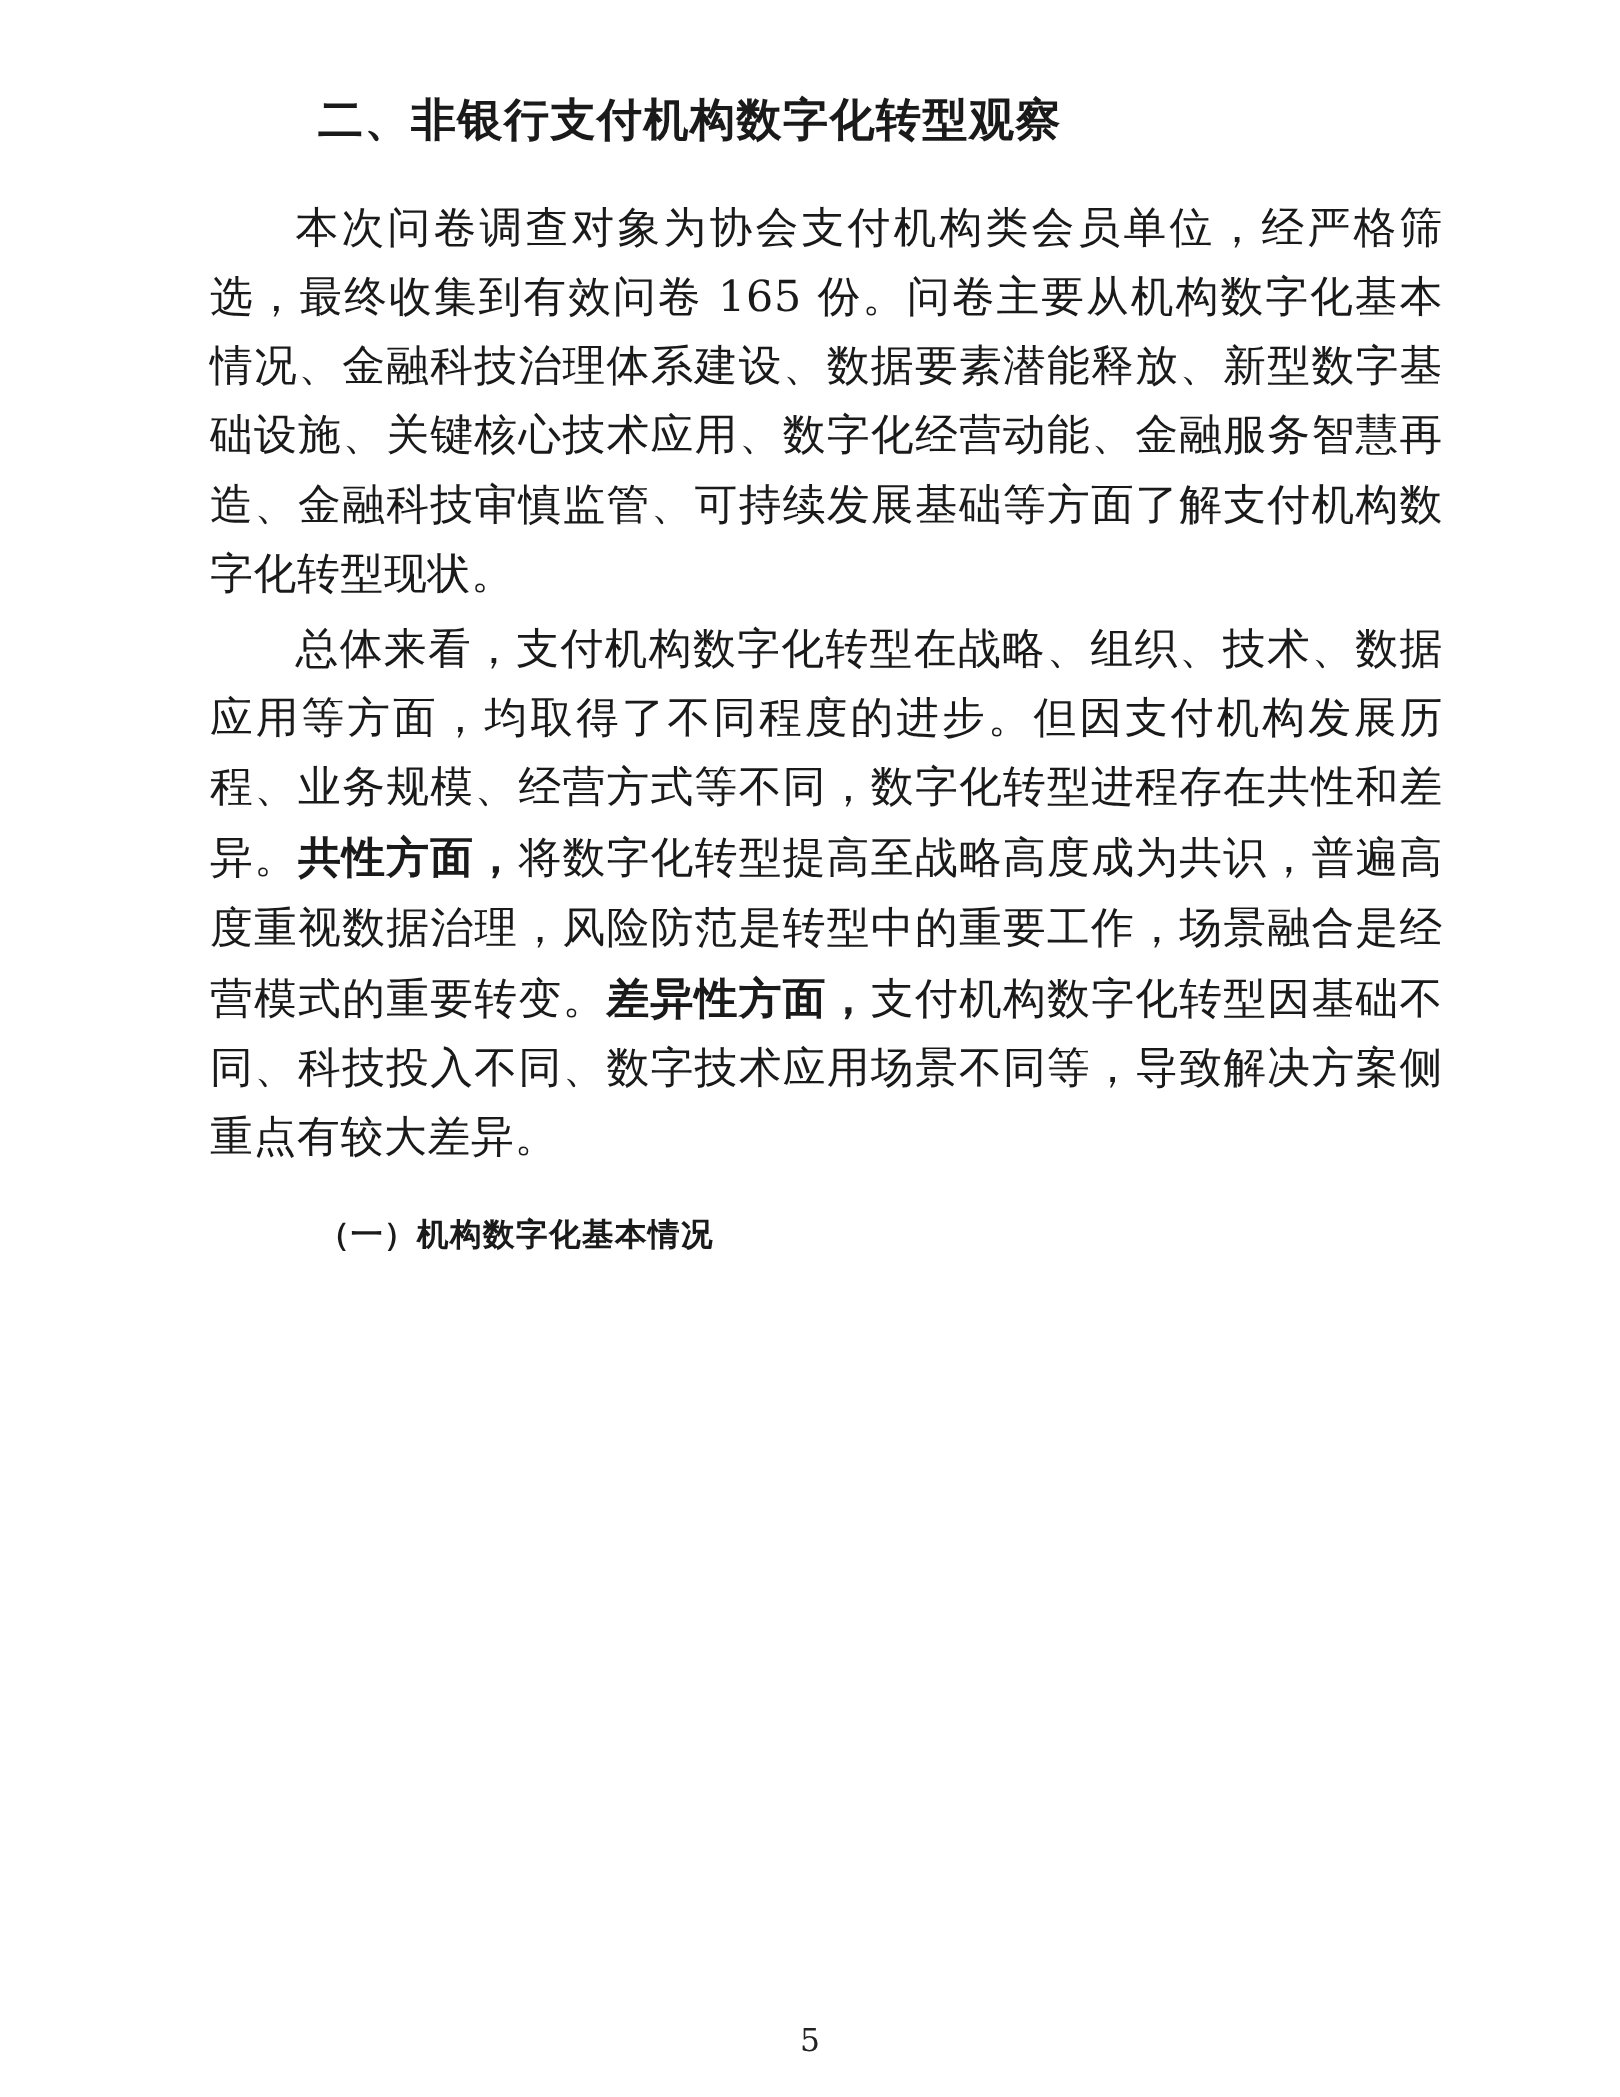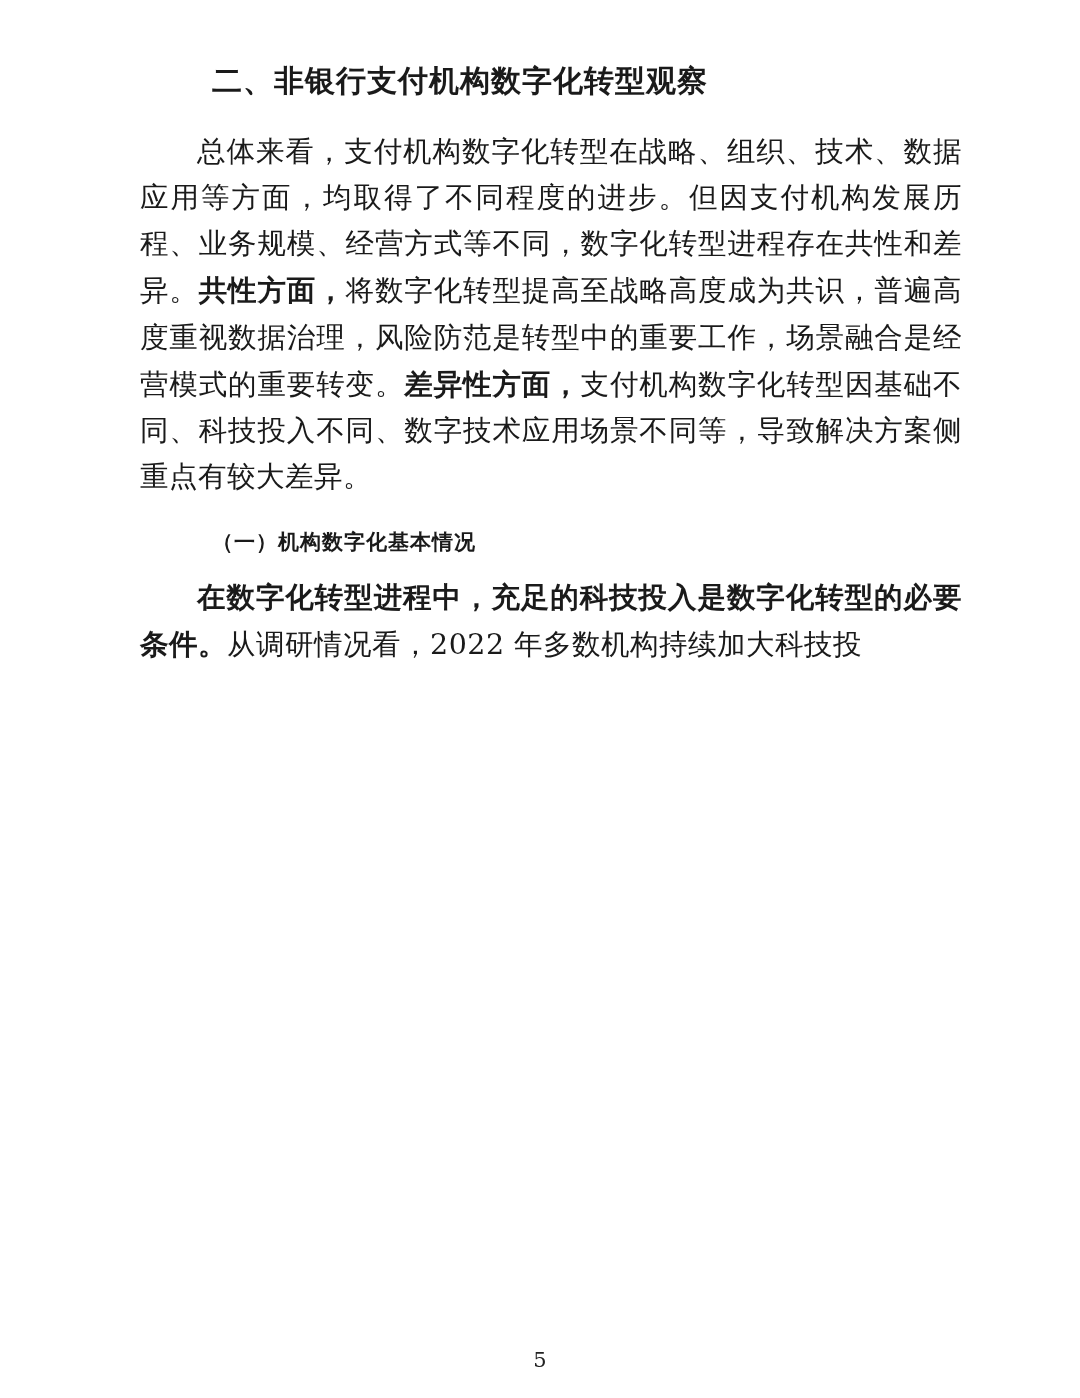"本次问卷调查对象为协会支付机构类会员单位，经严格筛选，最终收集到有效问卷 165" p.body-text { html: none -> <p> <span>本次问卷调查对象为协会支付机构类会员单位，经严格筛选，最终收集到有效问卷 165 份。问卷主要从机构数字化基本情况、金融科技治理体系建设、数据要素潜能释放、新型数字基础设施、关键核心技术应用、数字化经营动能、金融服务智慧再造、金融科技审慎监管、可持续发展基础等方面了解支付机构数字化转型现状。</span> </p> }
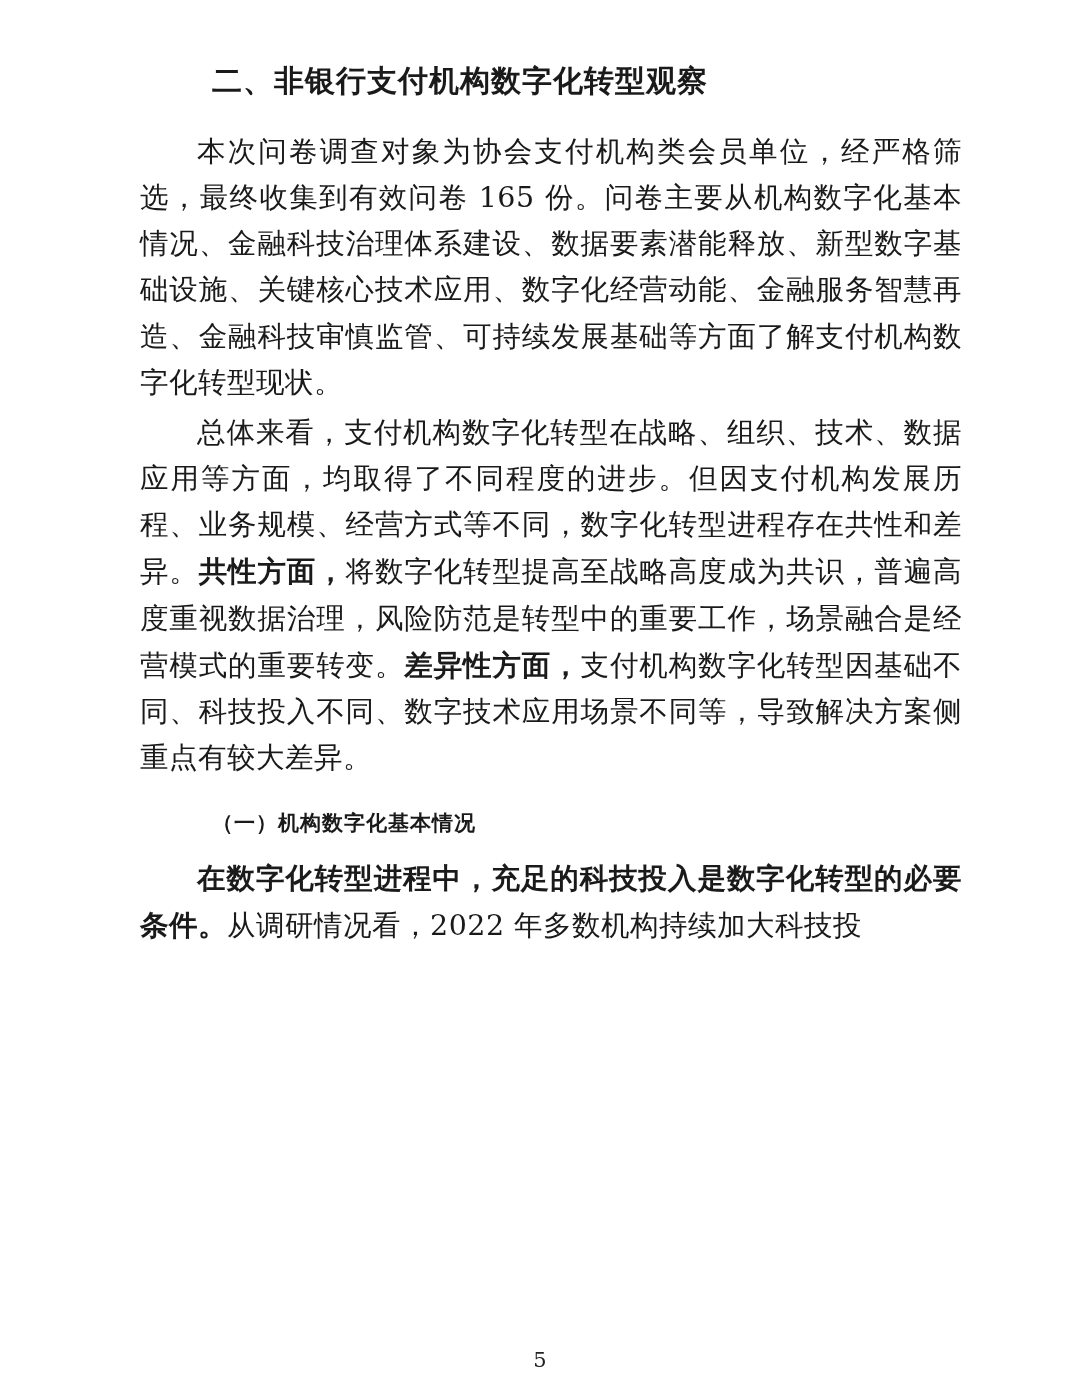"在数字化转型进程中，充足的科技投入是数字化转型的必要条件。从调研情况看，2022" p.body-text { html: <p> <span>在数字化转型进程中，充足的科技投入是数字化转型的必要条件。</span><span>从调研情况看，2022 年多数机构持续加大科技投</span> </p> -> none }
